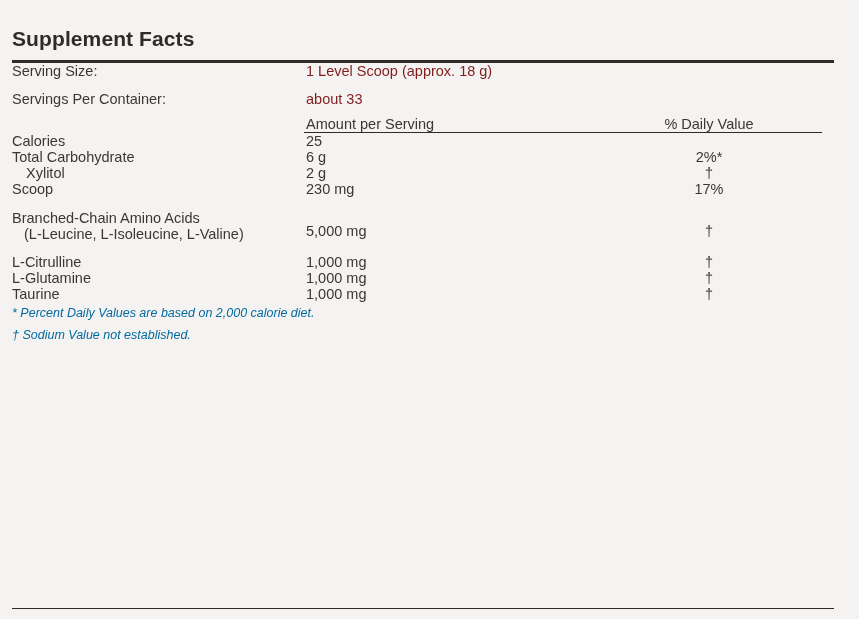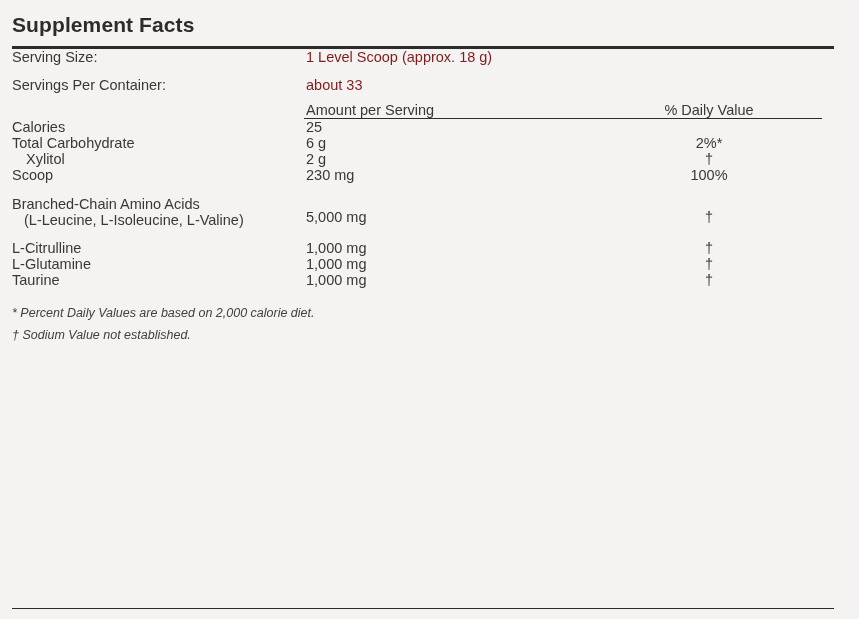"Supplement Facts" .panel { padding: 0 12px -> 14px 12px }
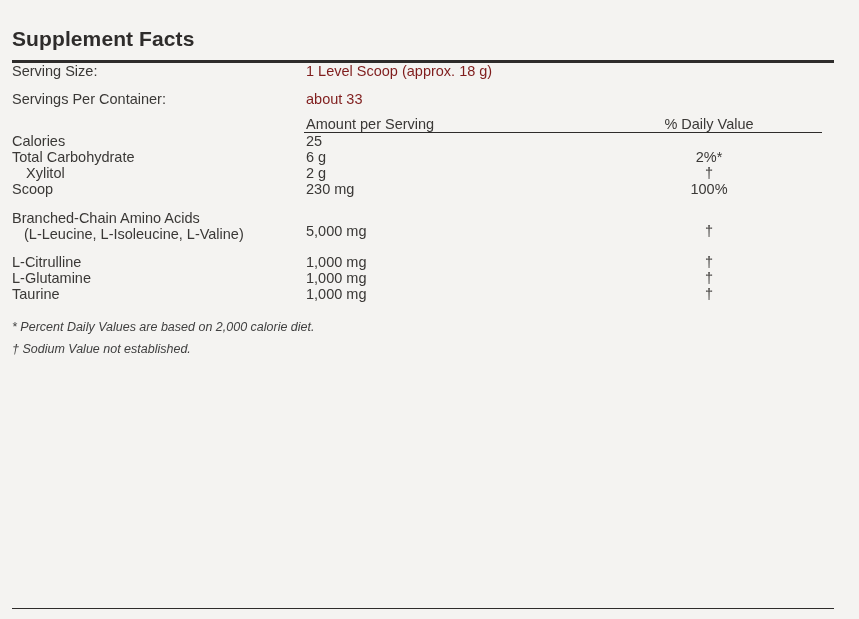"100%" td.col-dv { text: 100% -> 17% }
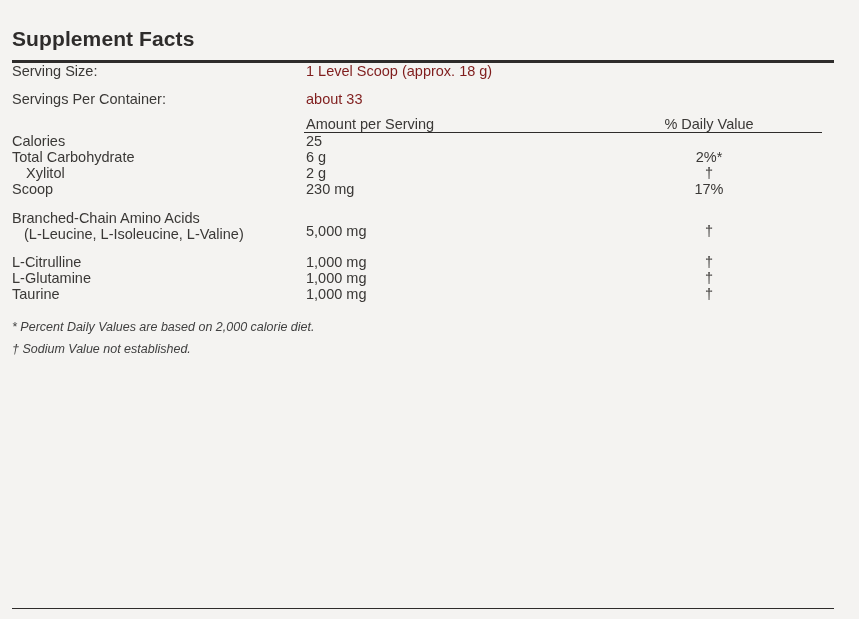"* Percent Daily Values are" .footnotes { color: #404040 -> #0369a1; margin-top: 14px -> none }
